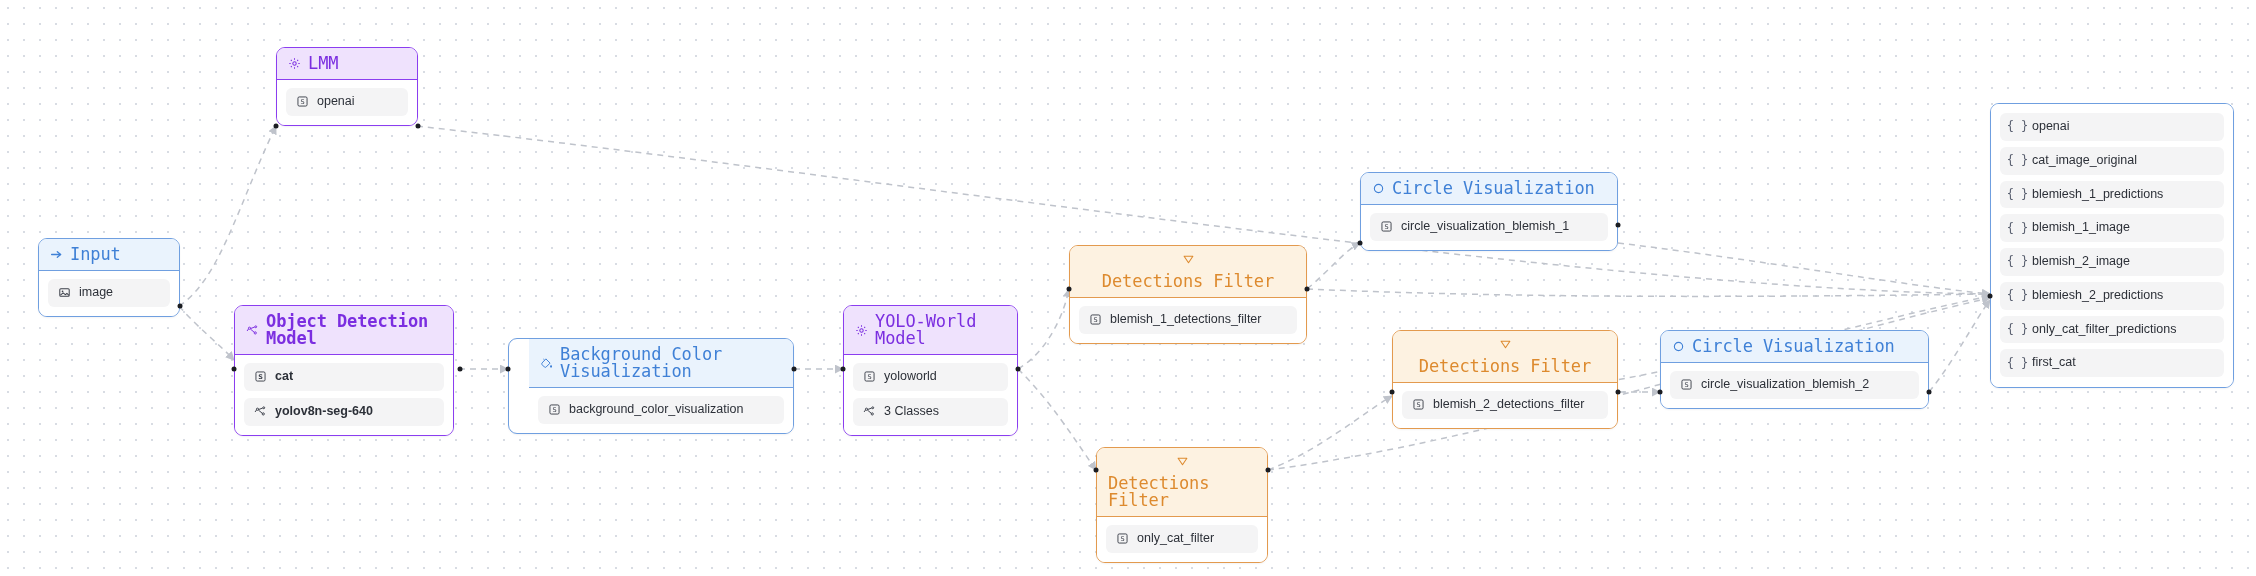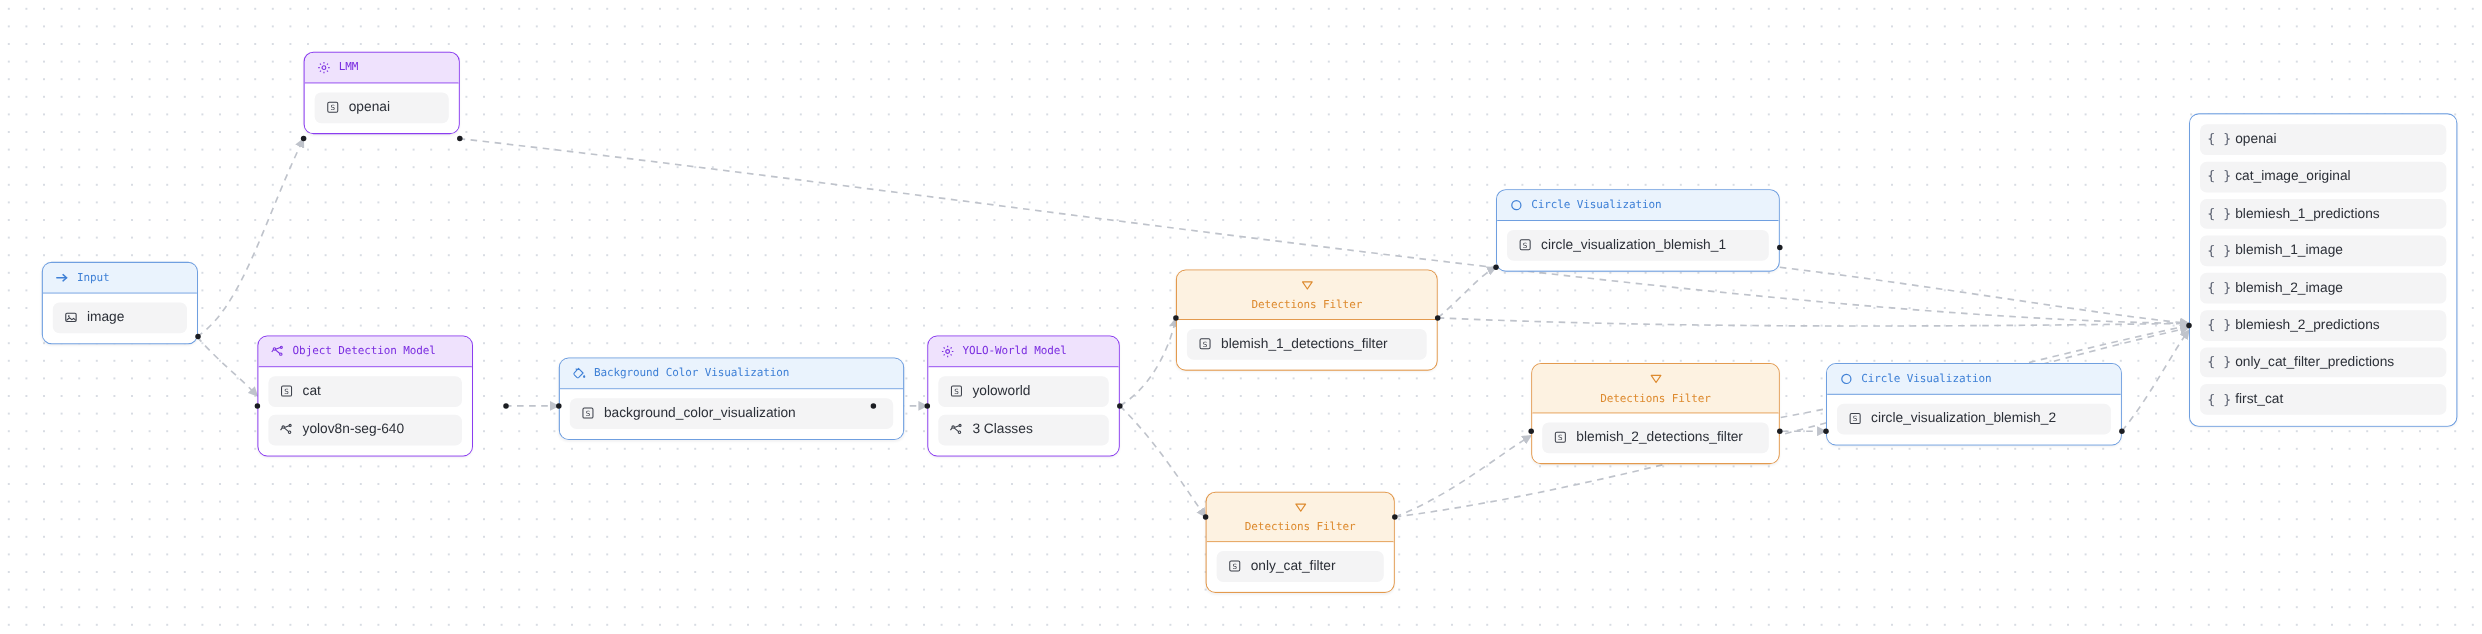"LMM" .node-header { font-size: 10px -> 17px }
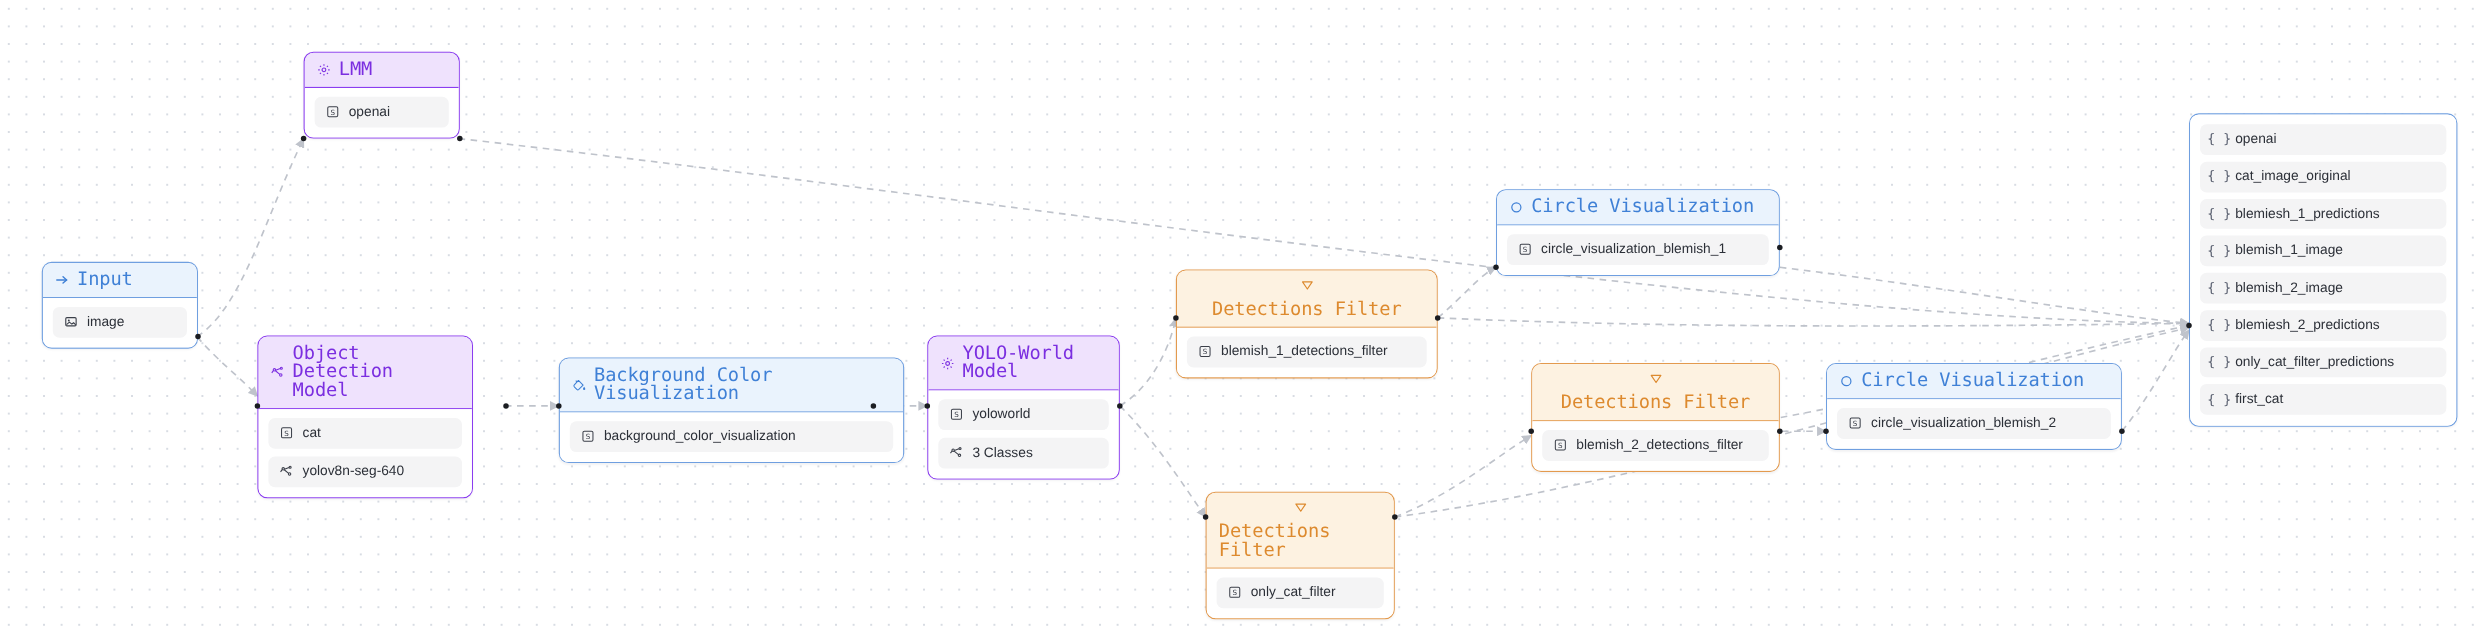"Object Detection Model" div.node { font-weight: none -> bold; width: 196px -> 220px }
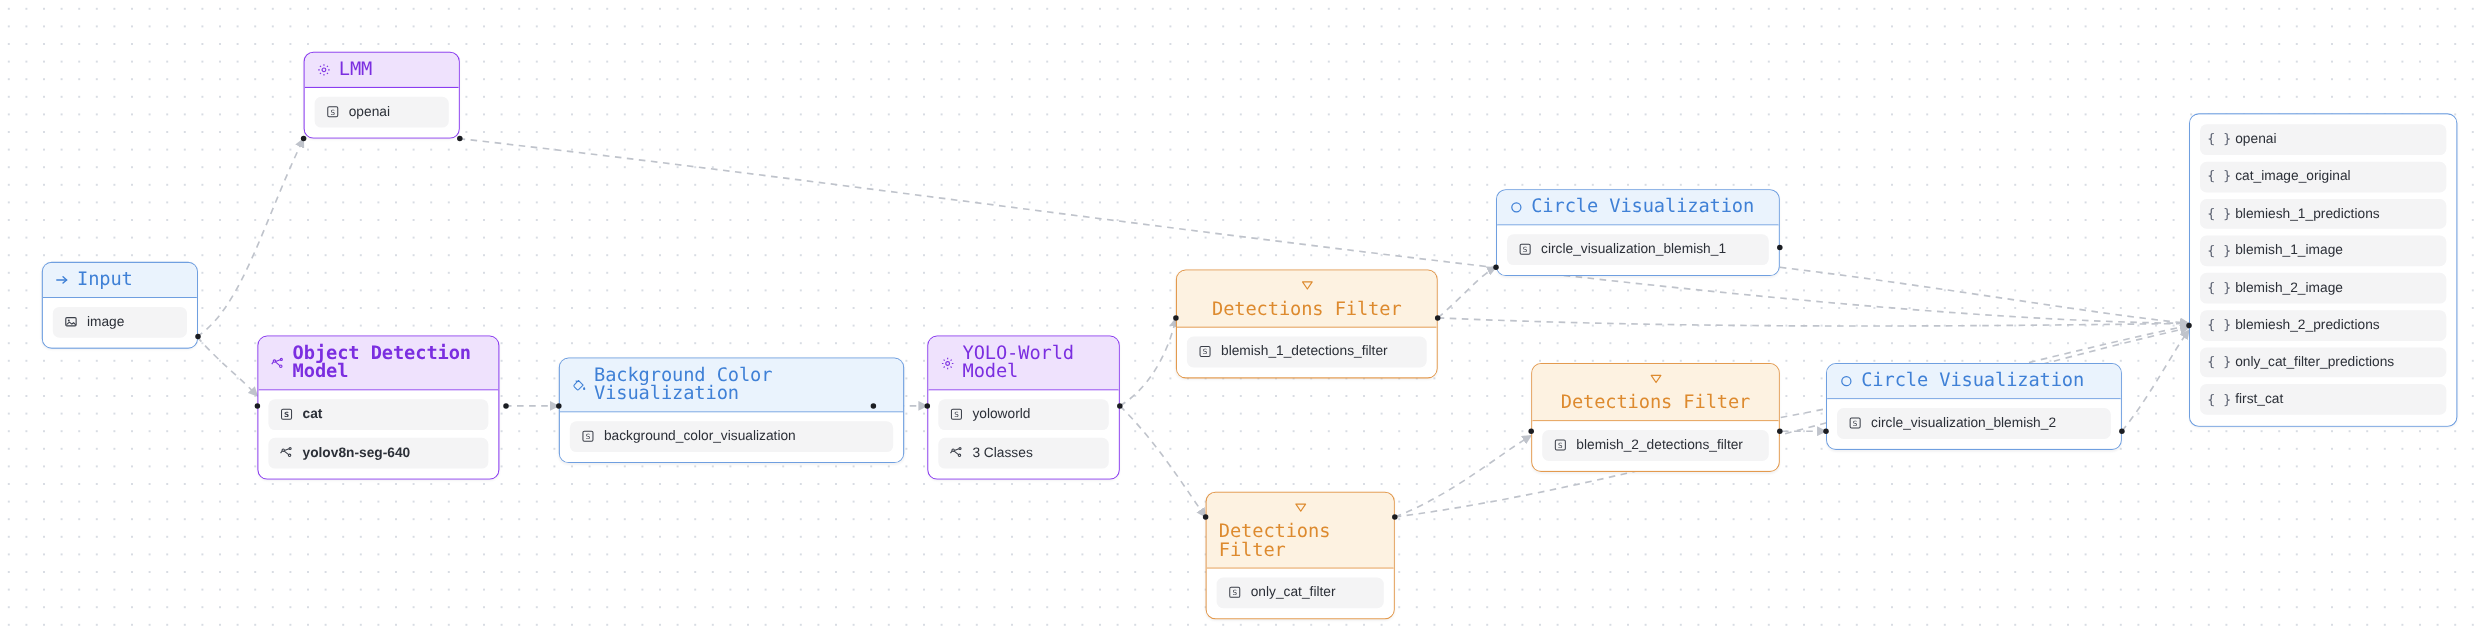"Background Color Visualization" div.node { padding-left: none -> 20px; top: 325px -> 338px; width: 314px -> 286px }
